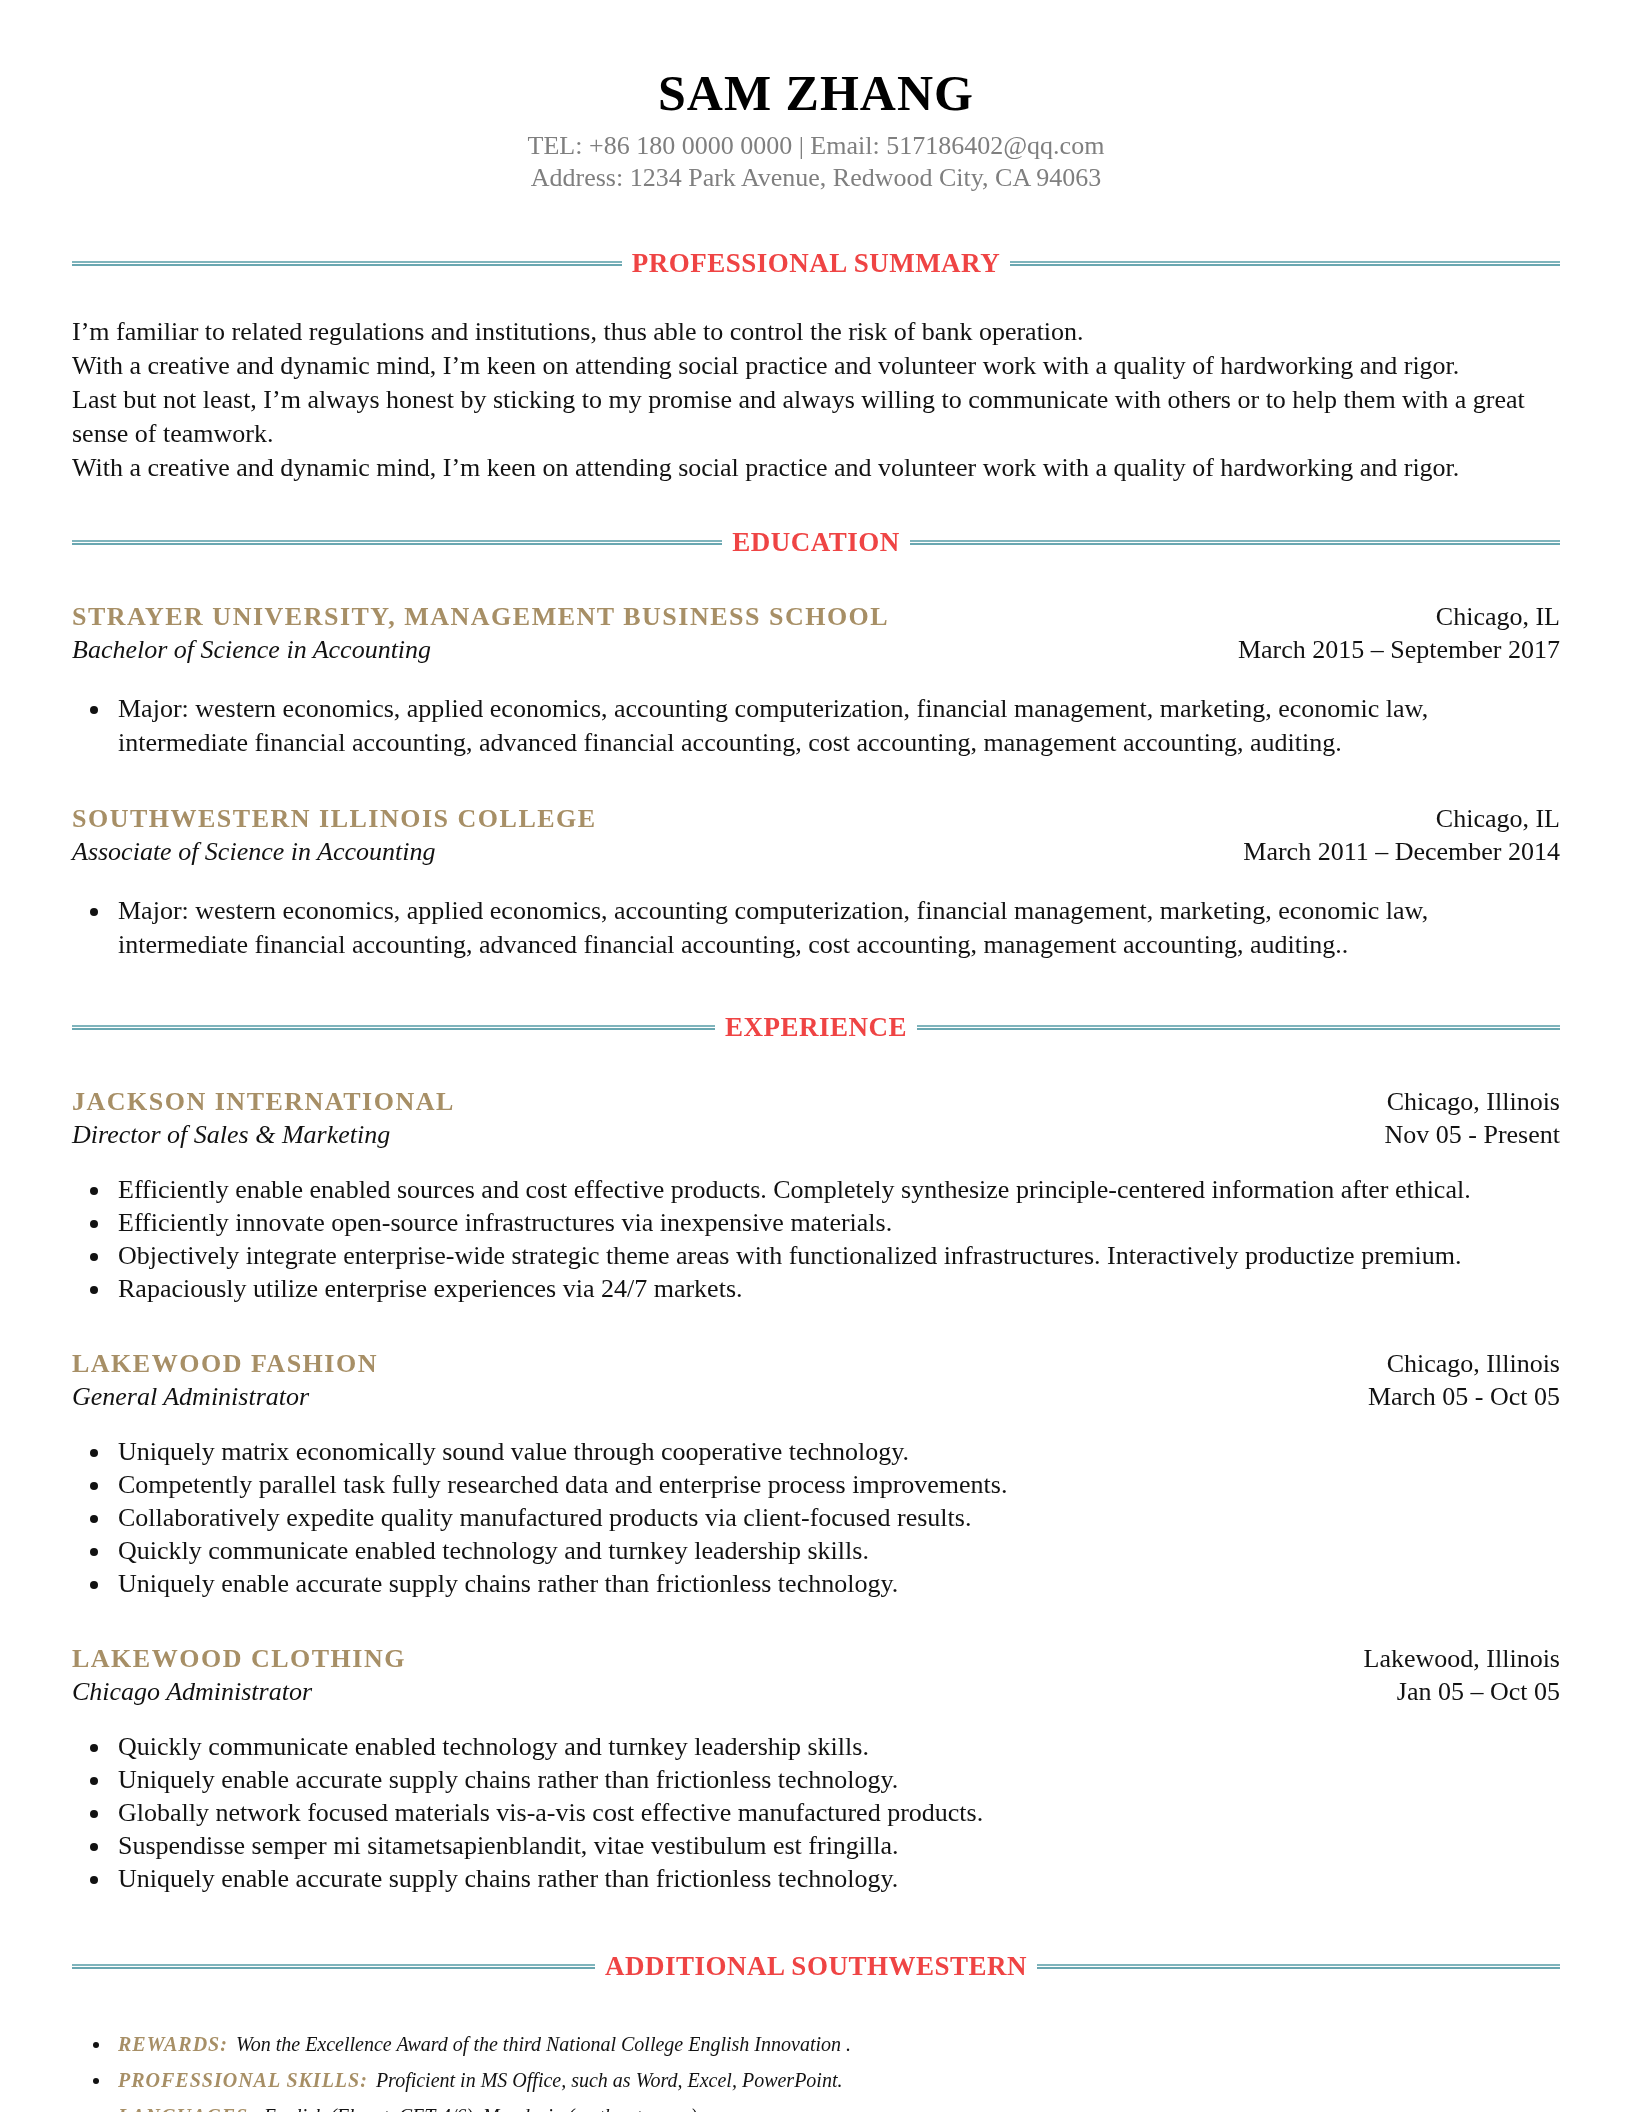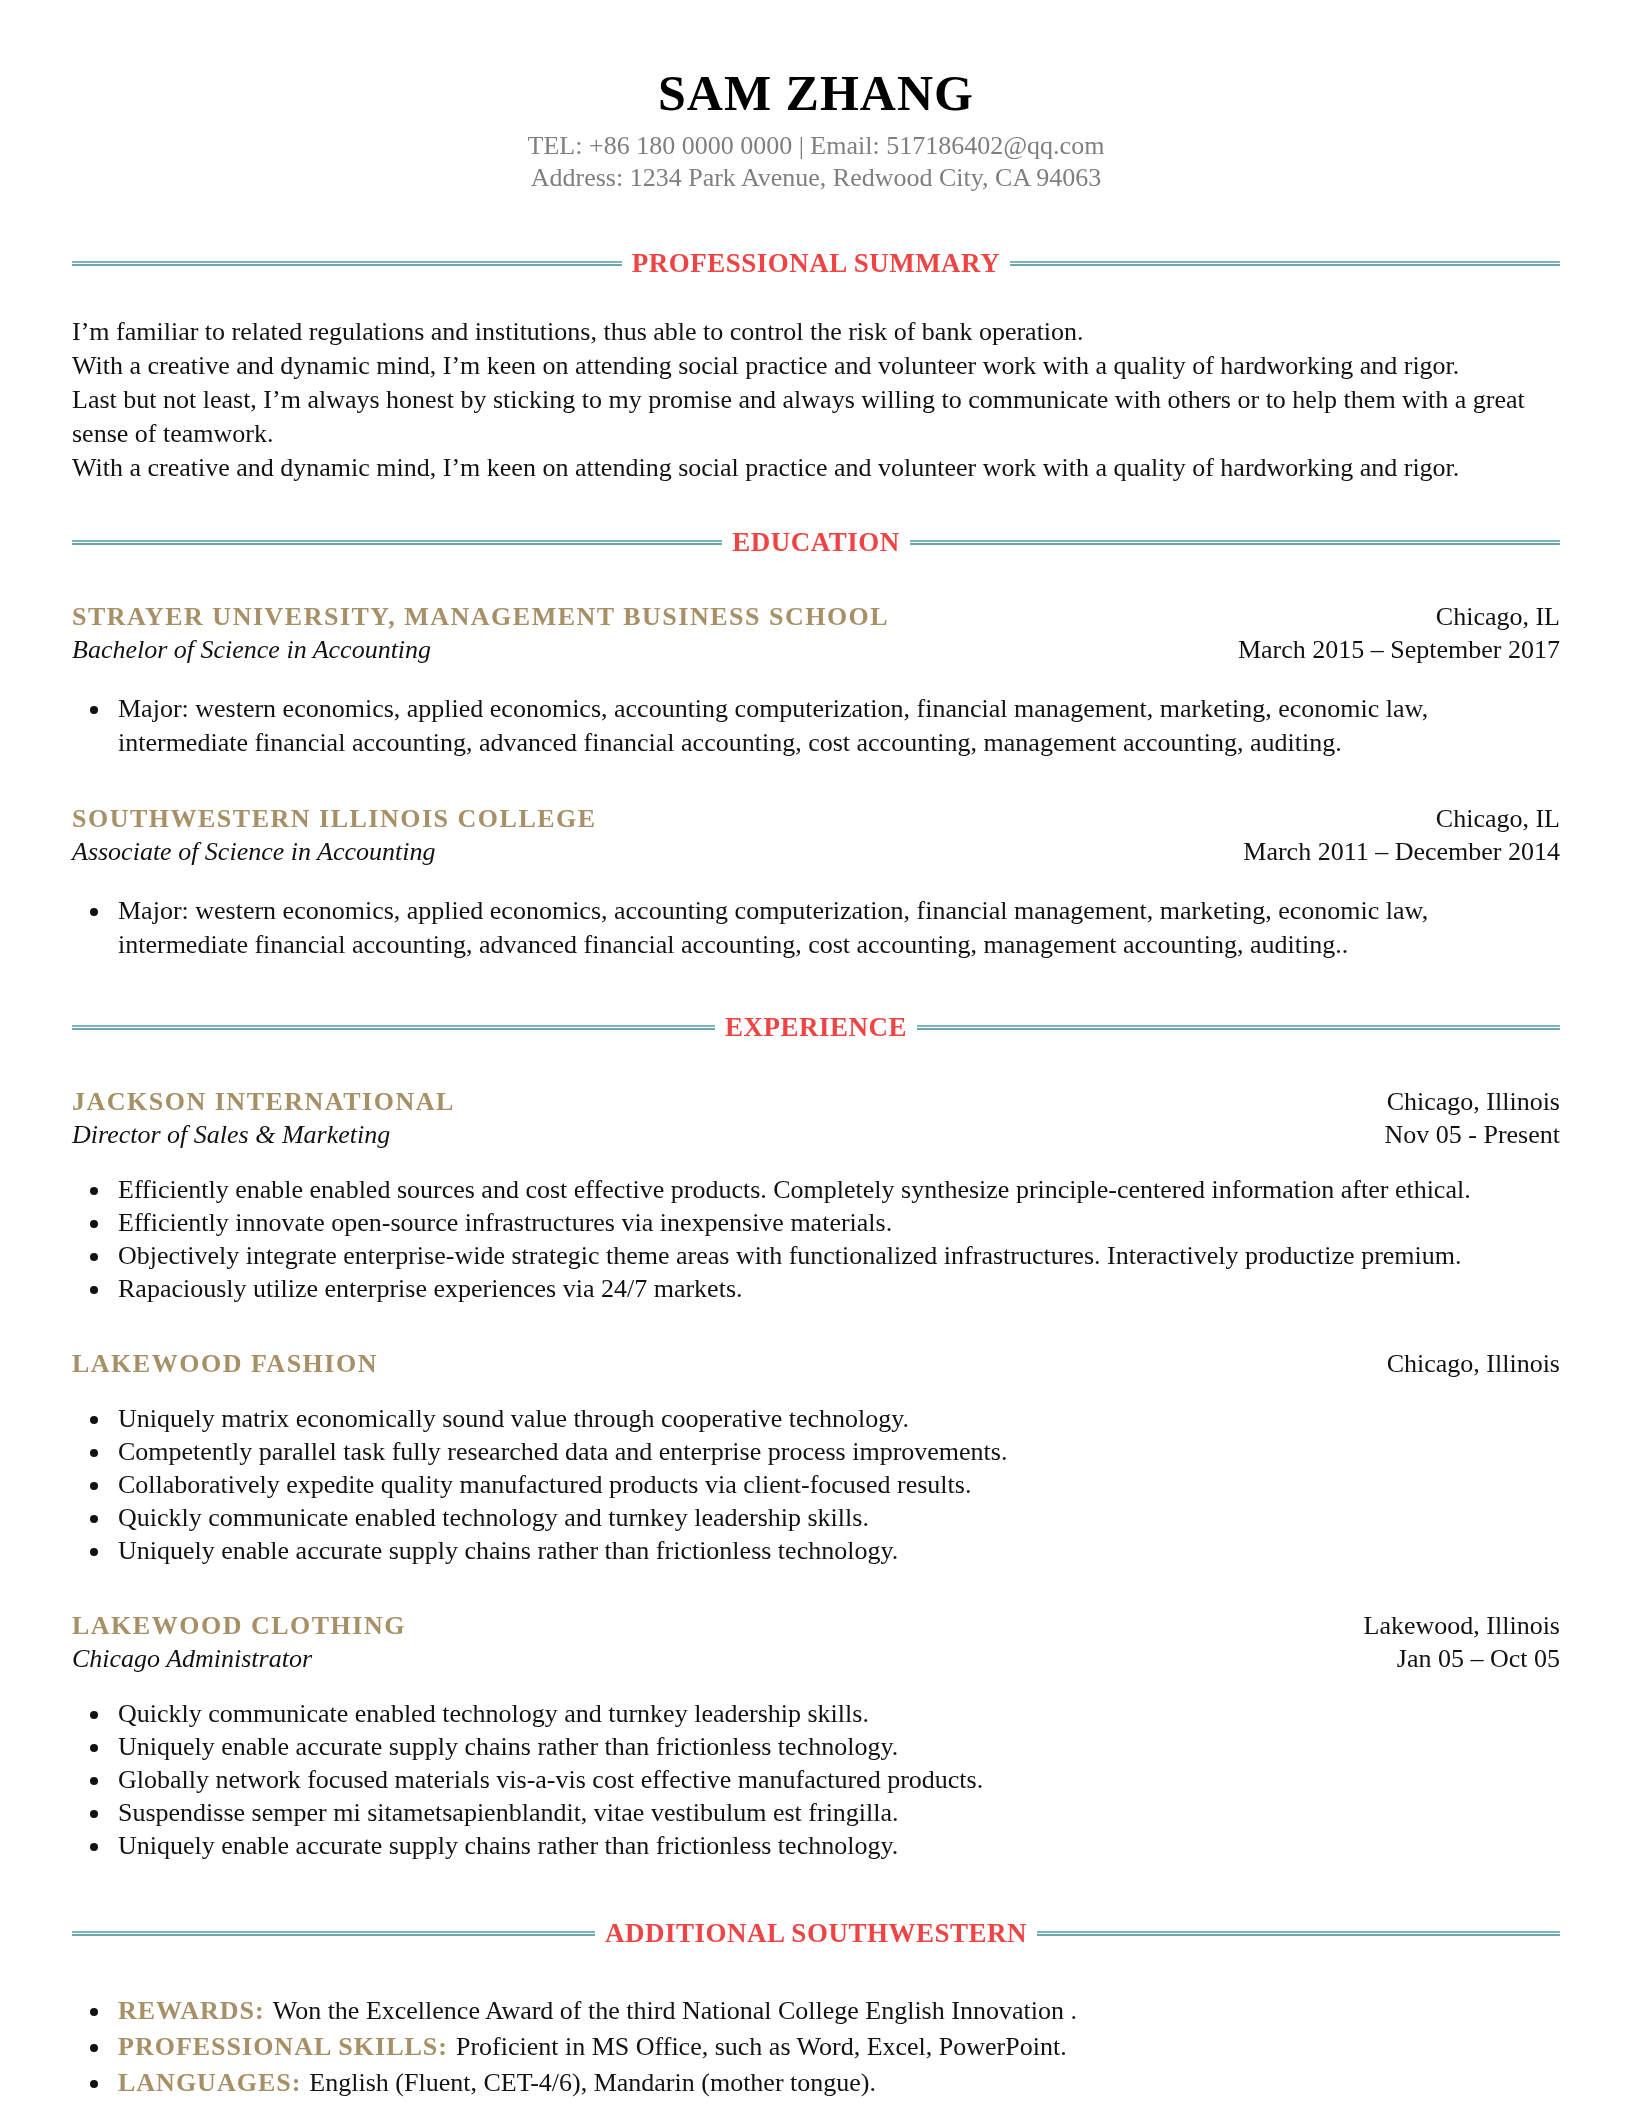"General Administrator" div.entry-row { html: none -> <div> <span>General Administrator</span> <span>March 05 - Oct 05</span> </div> }
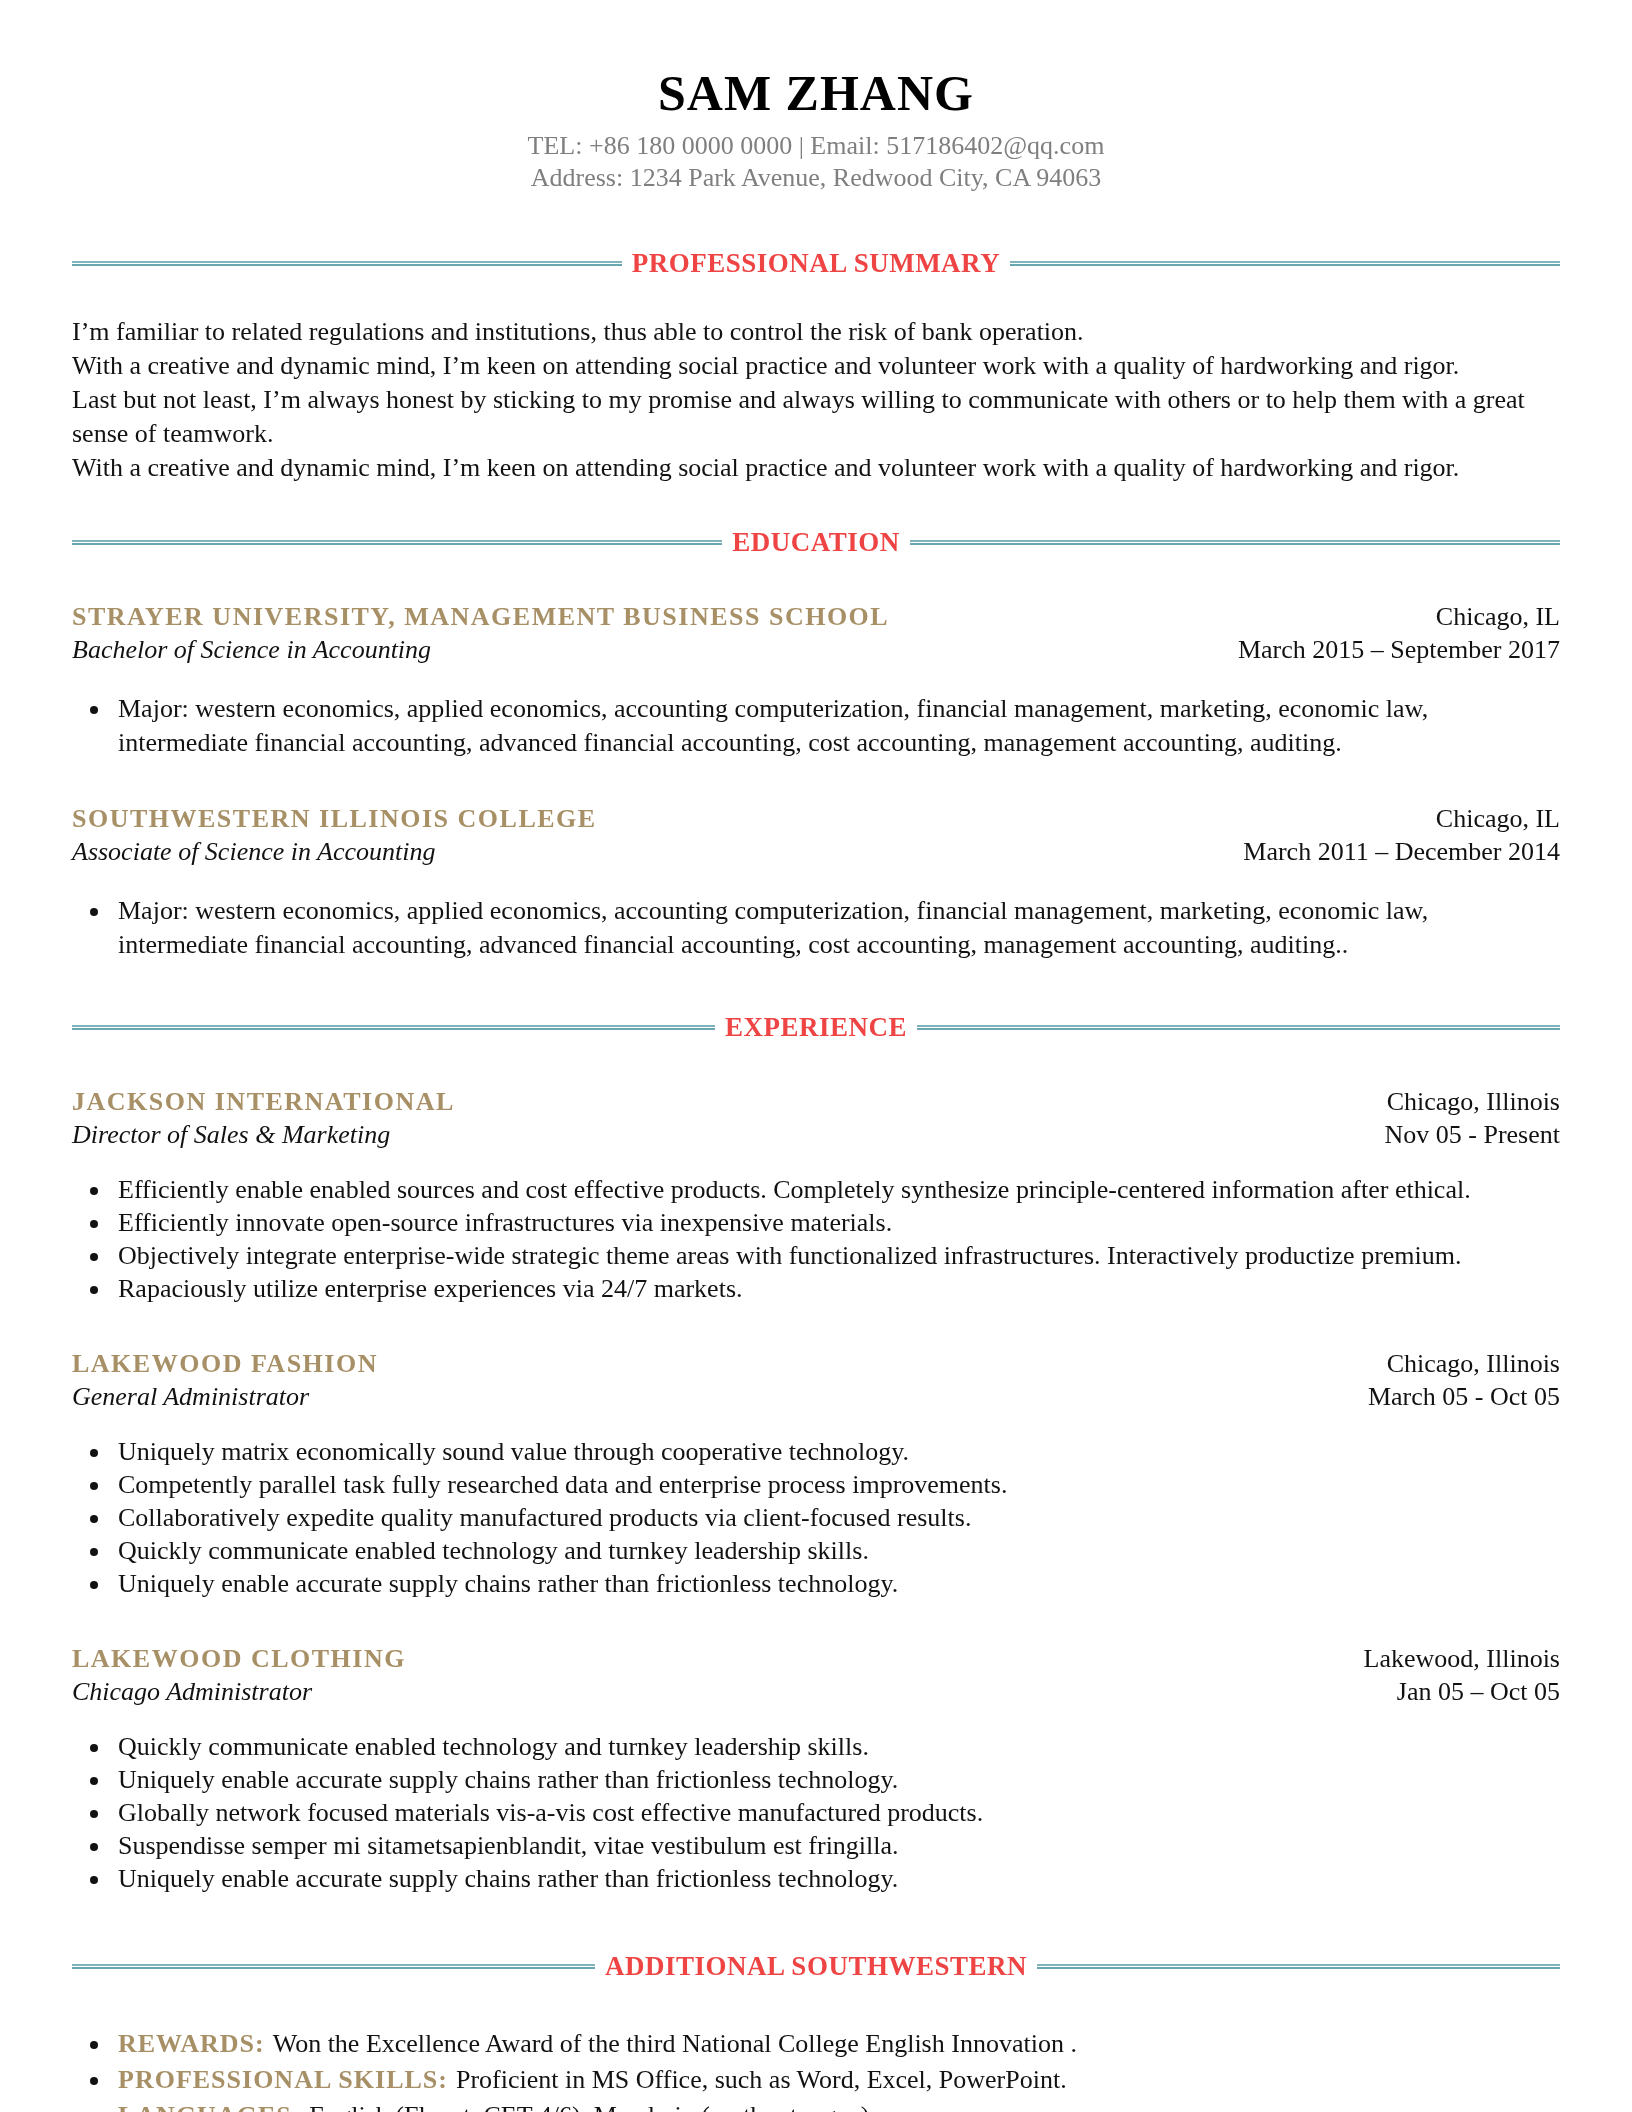"REWARDS: Won the Excellence Award" ul.addl li { font-size: 26px -> 20px; font-style: none -> italic }
